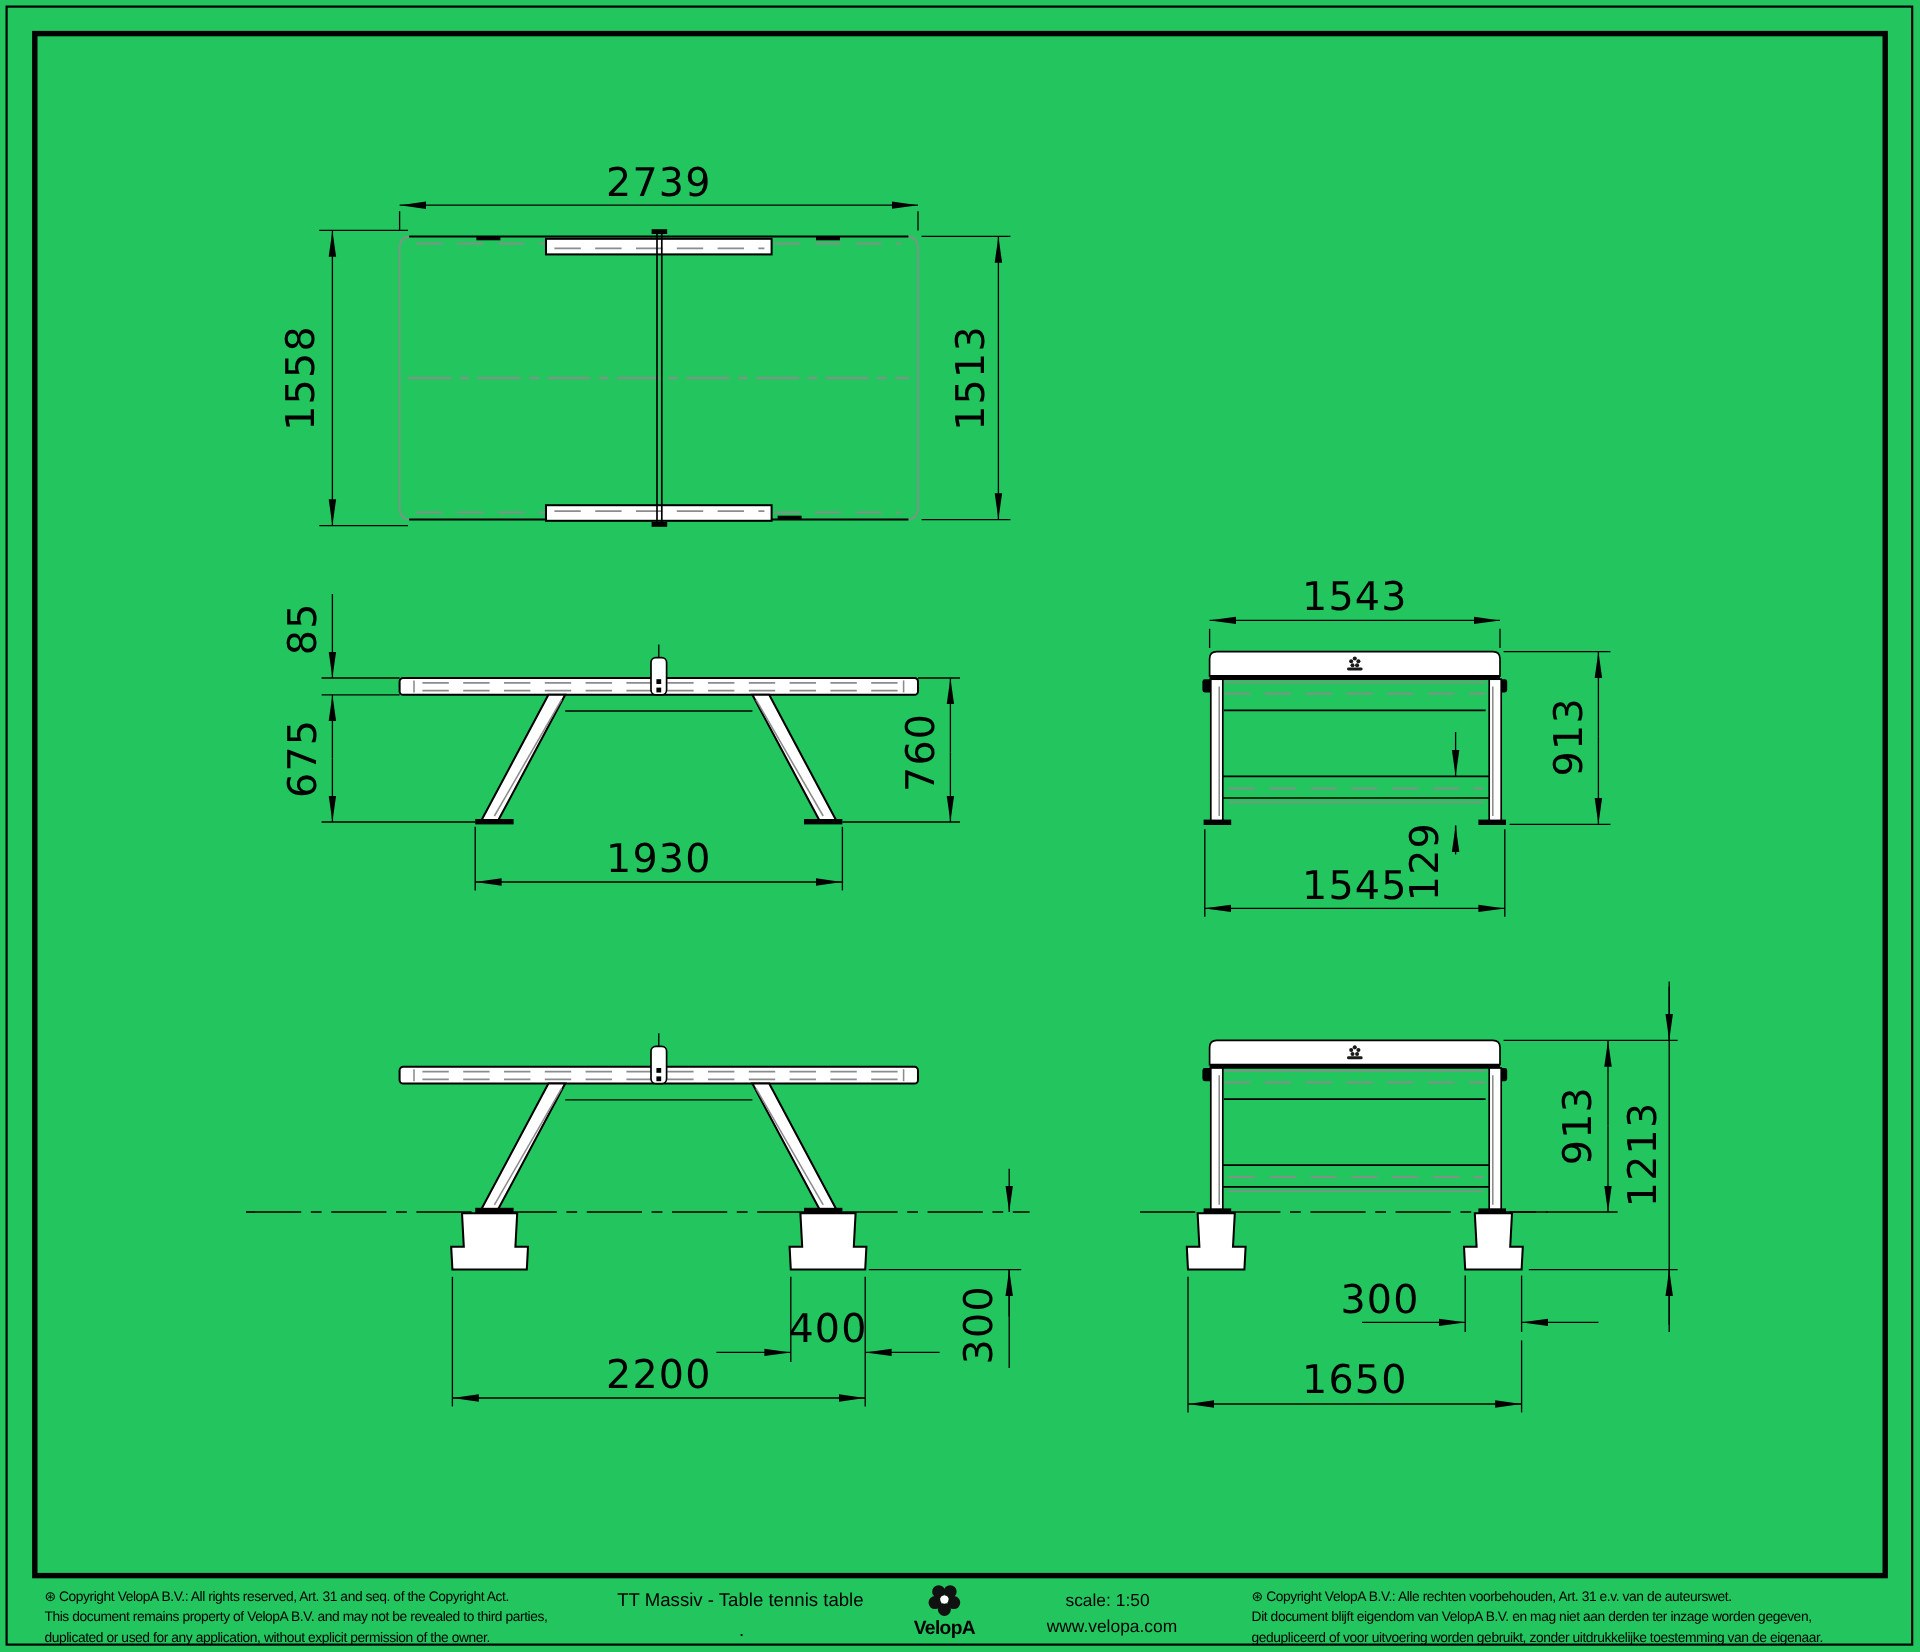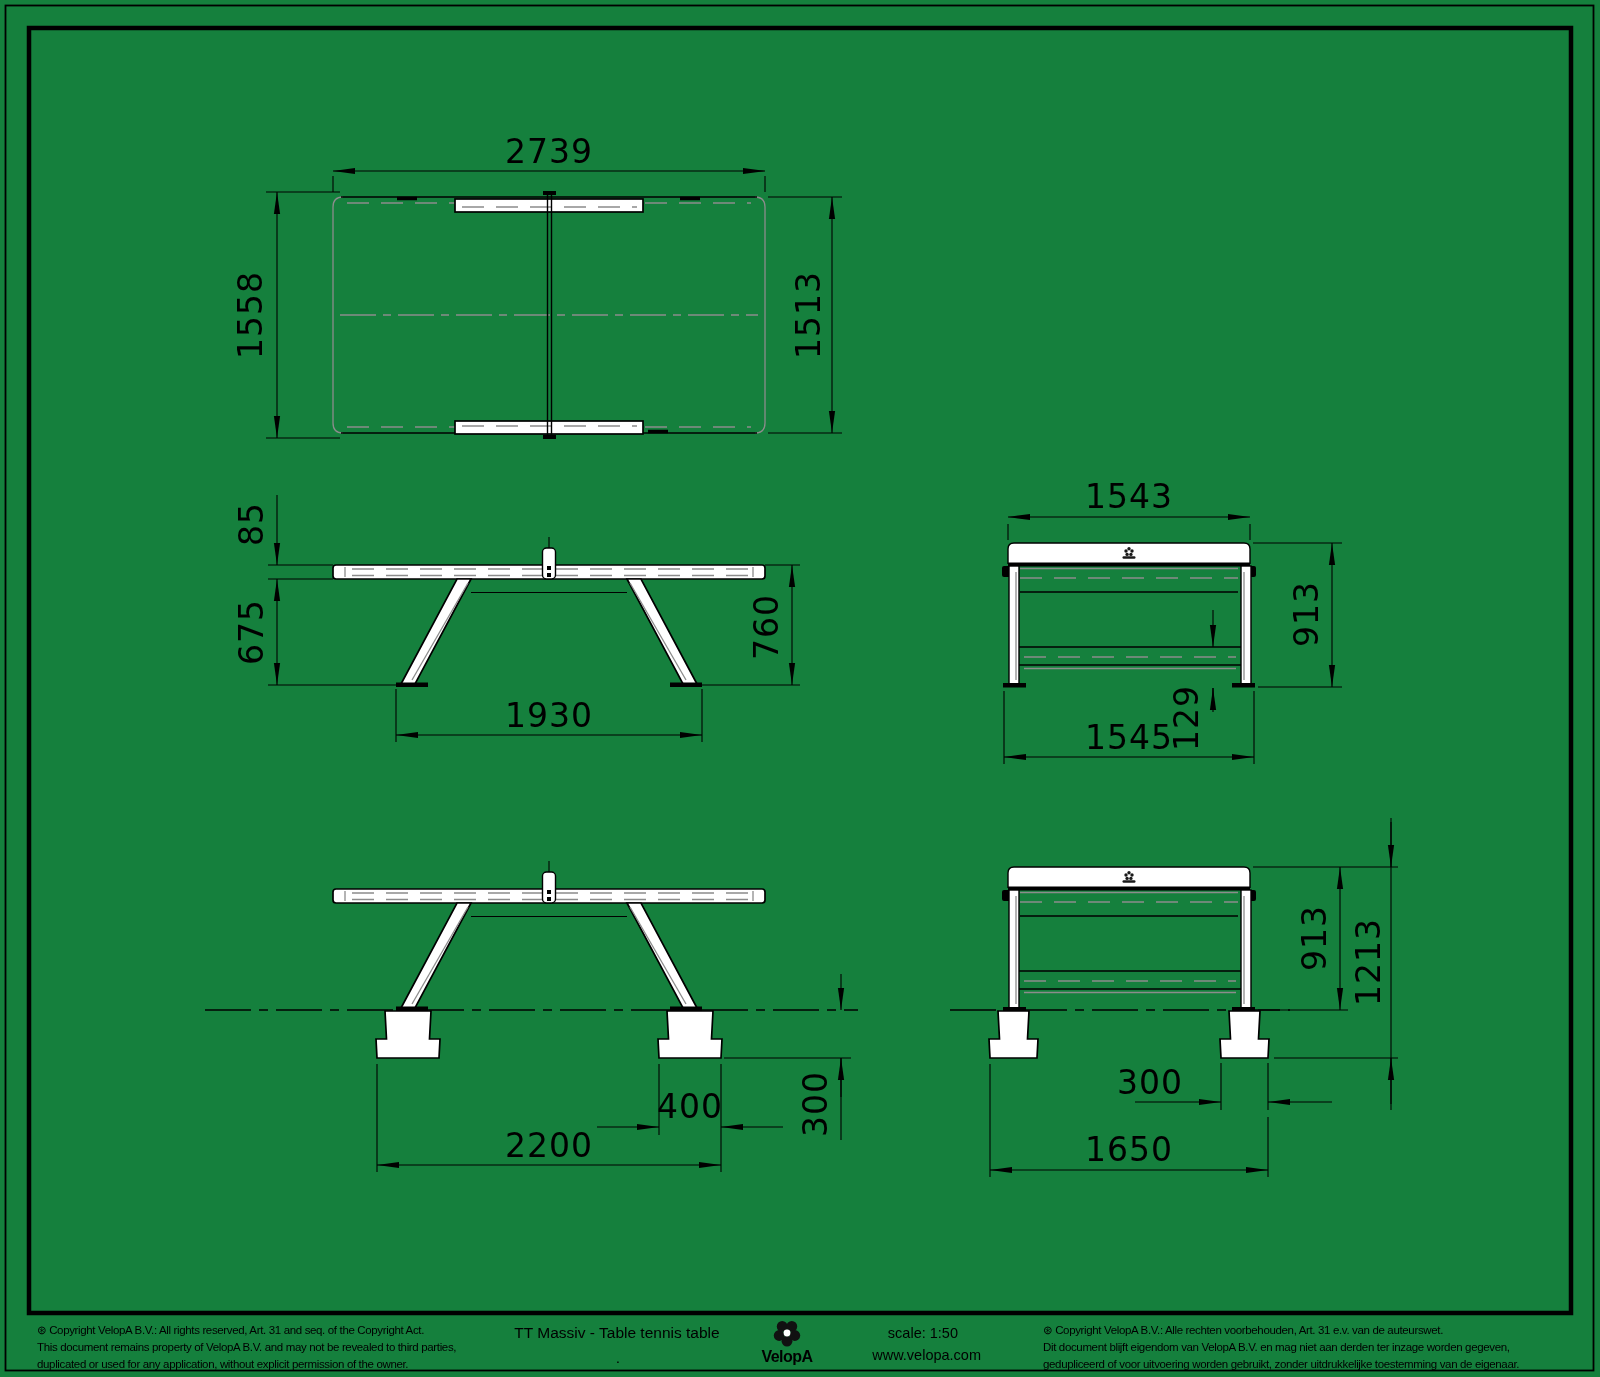"2739" .page { background: #15803d -> #22c55e }
